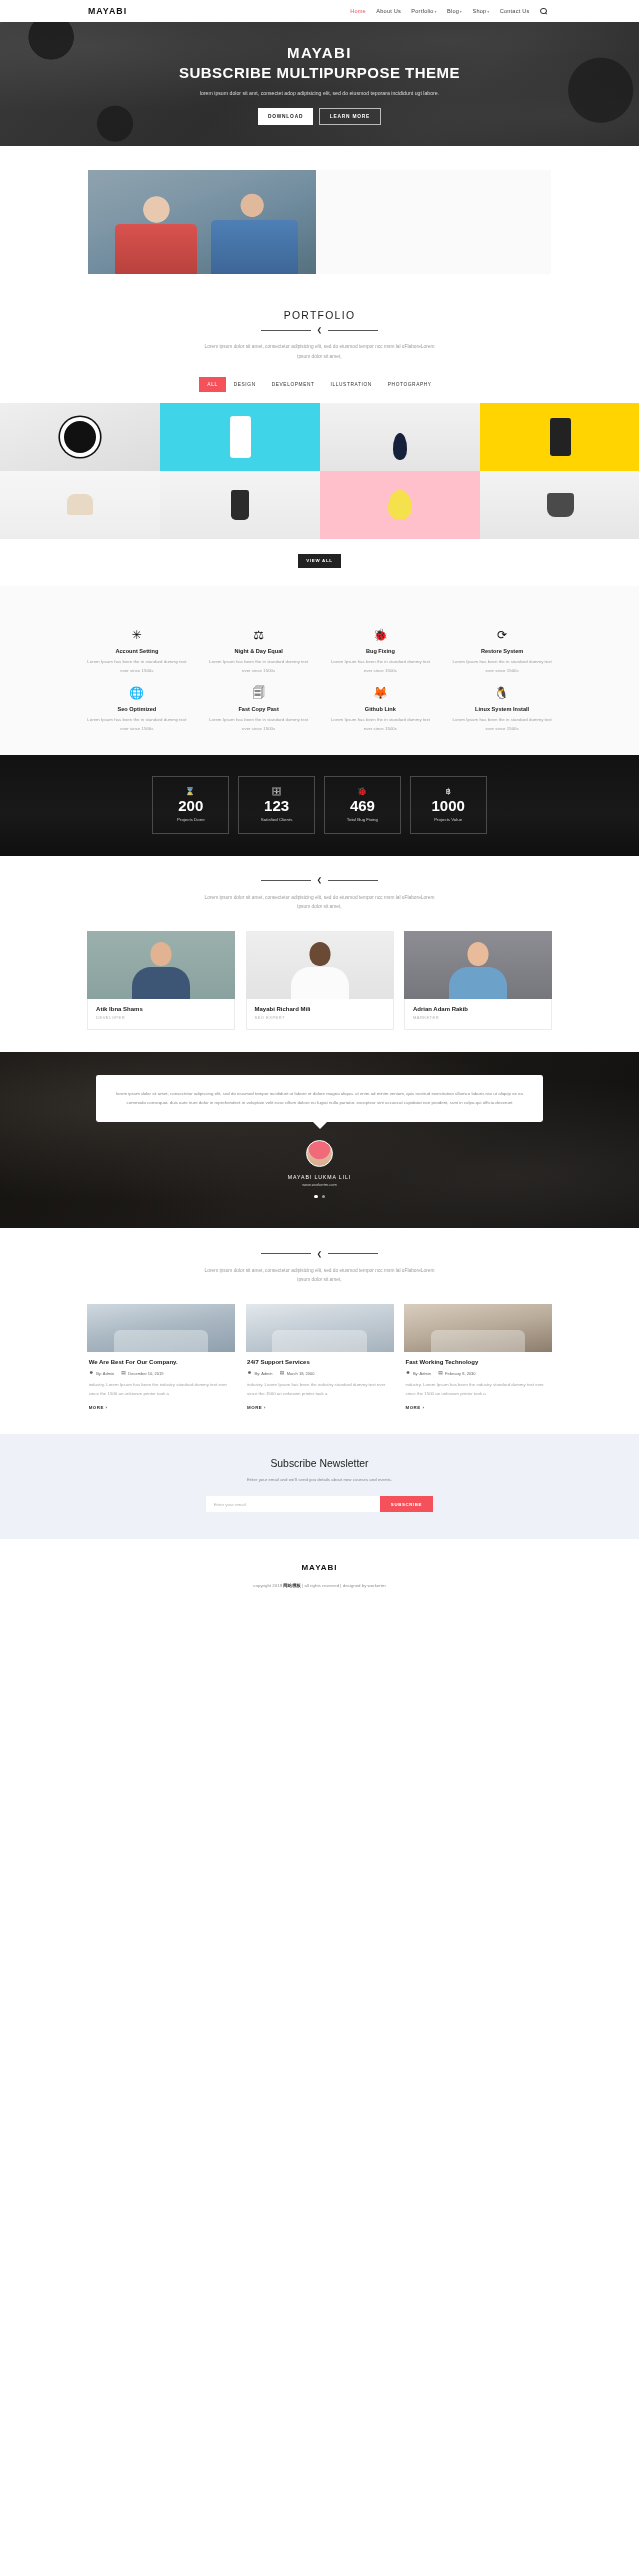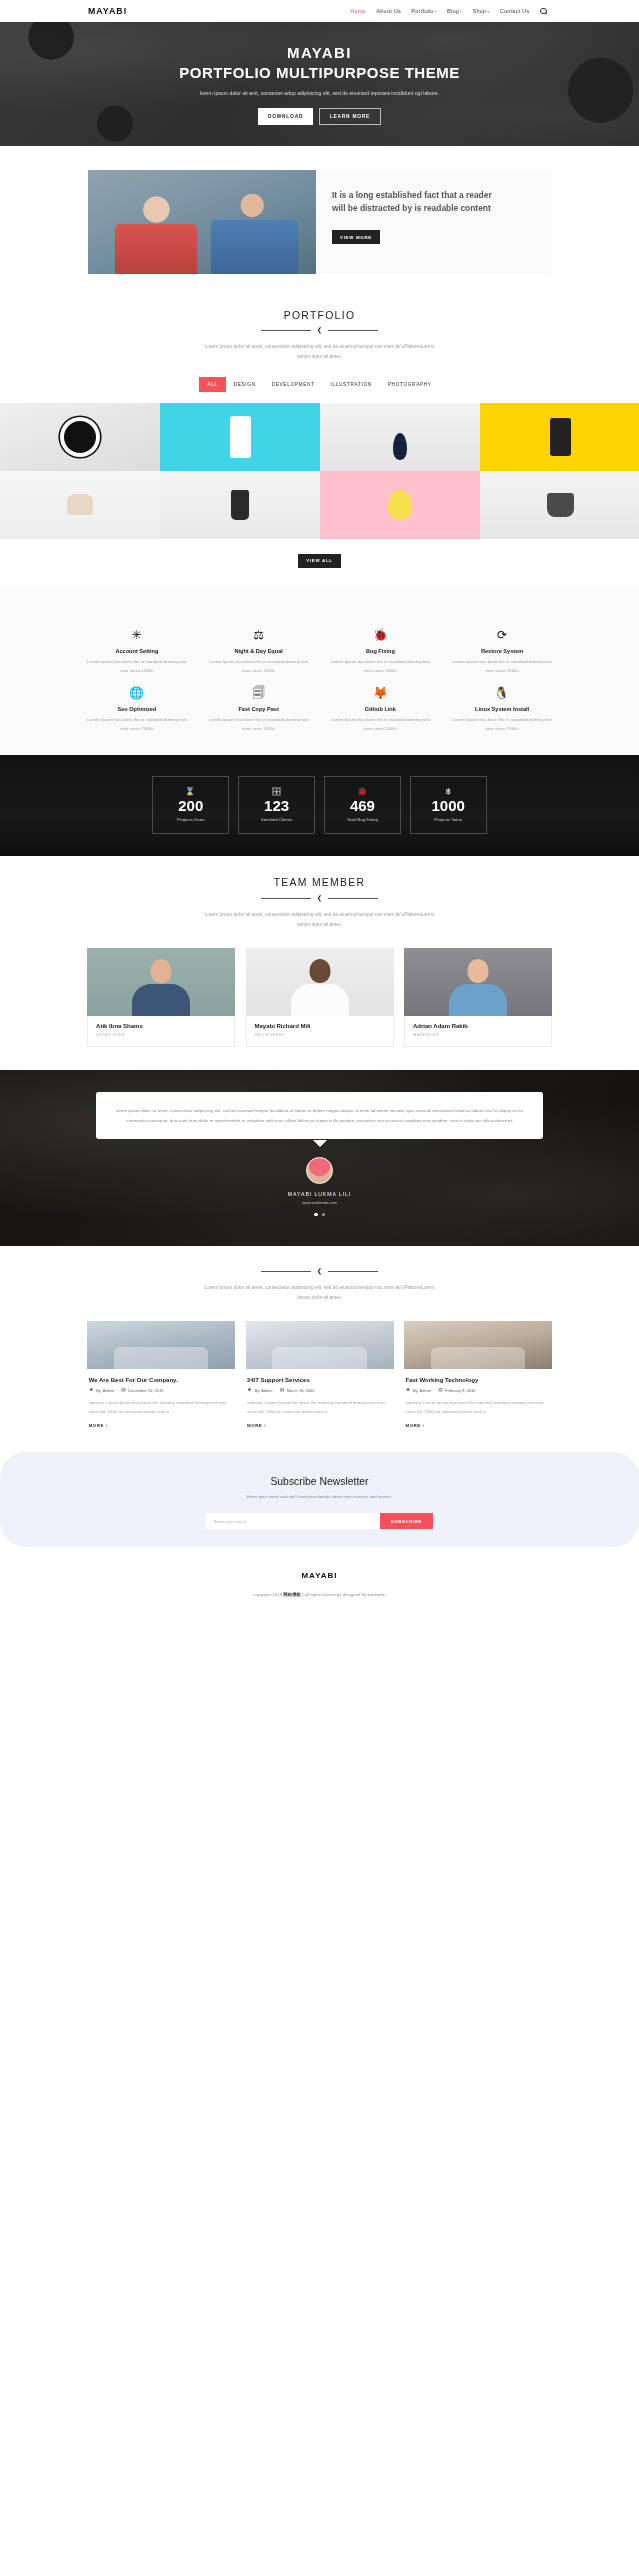"PORTFOLIO MULTIPURPOSE THEME" div.hero-sub { text: PORTFOLIO -> SUBSCRIBE }
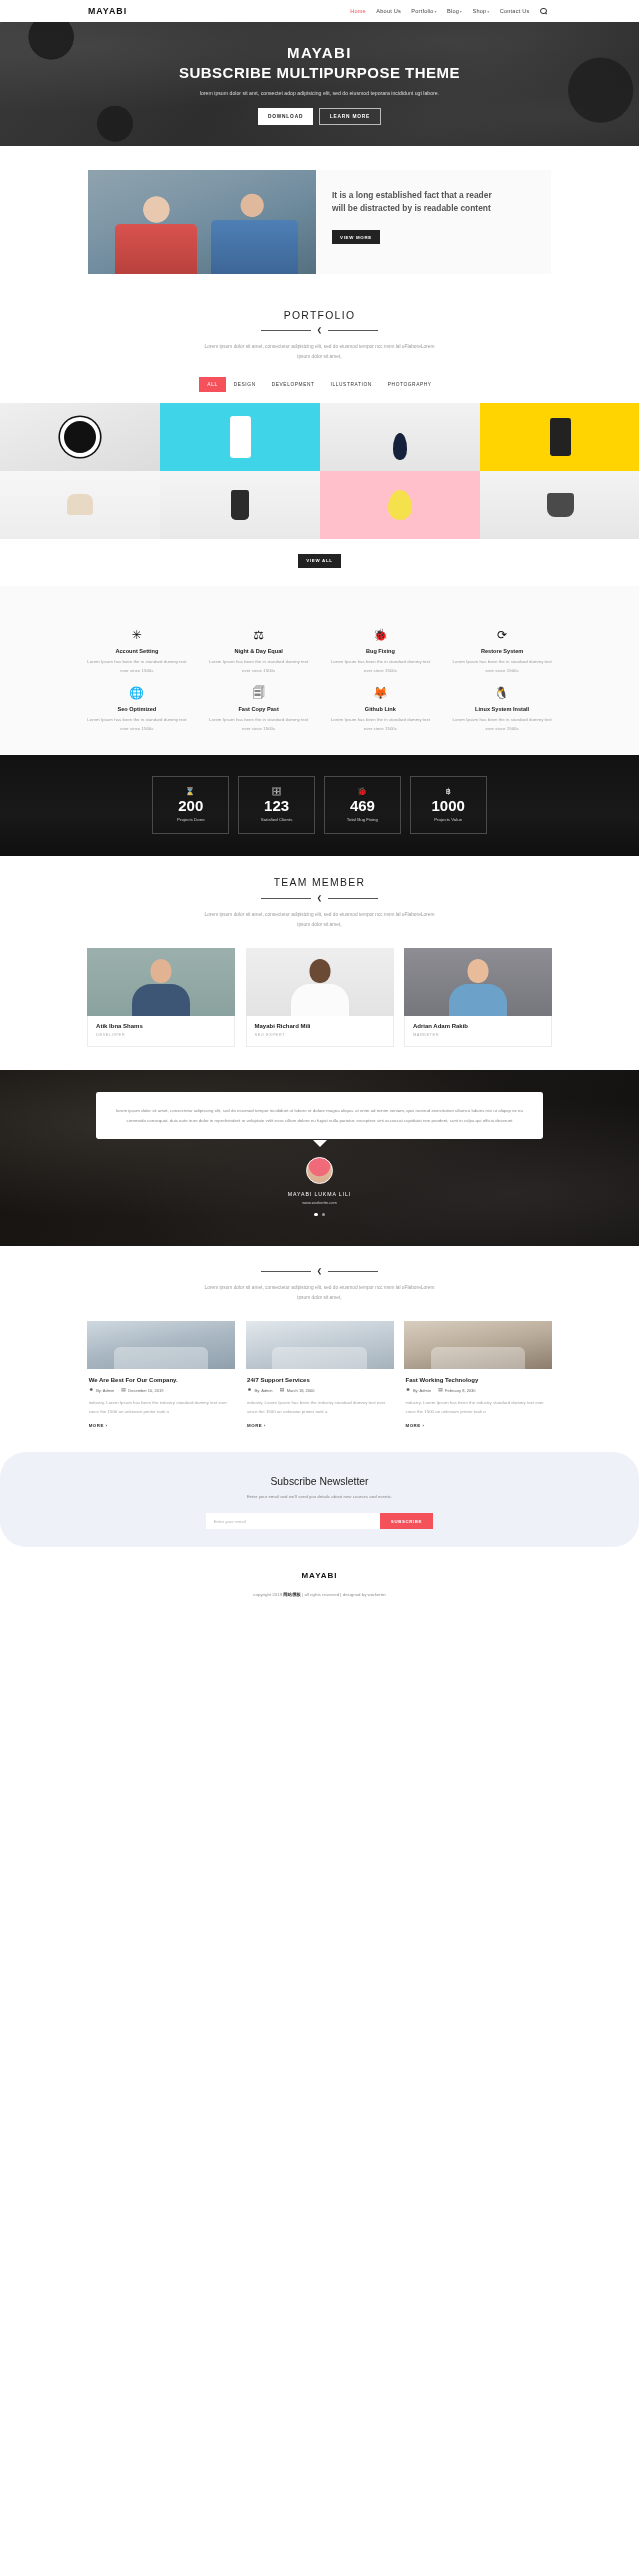"It is a long established" div.about-txt { html: <div> <div>It is a long established fact that a reader will be distracted by is readable content</div> <button>VIEW MORE</button> </div> -> none }
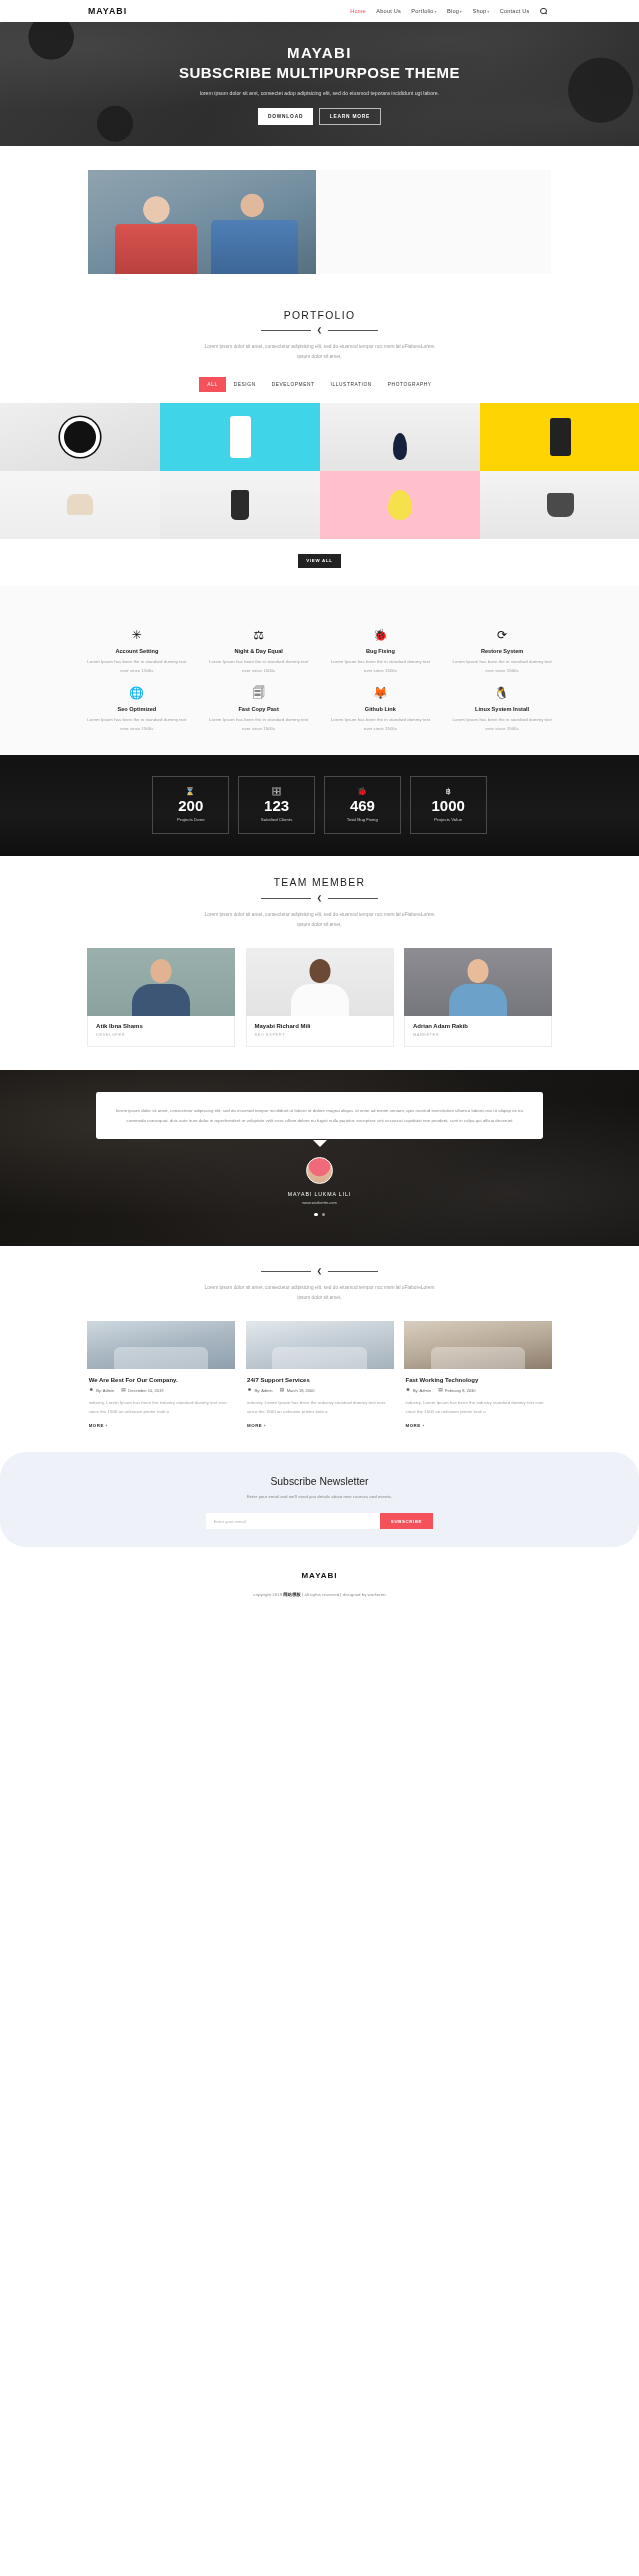"TEAM MEMBER" div.sec-title { html: <div>TEAM MEMBER</div> -> none }
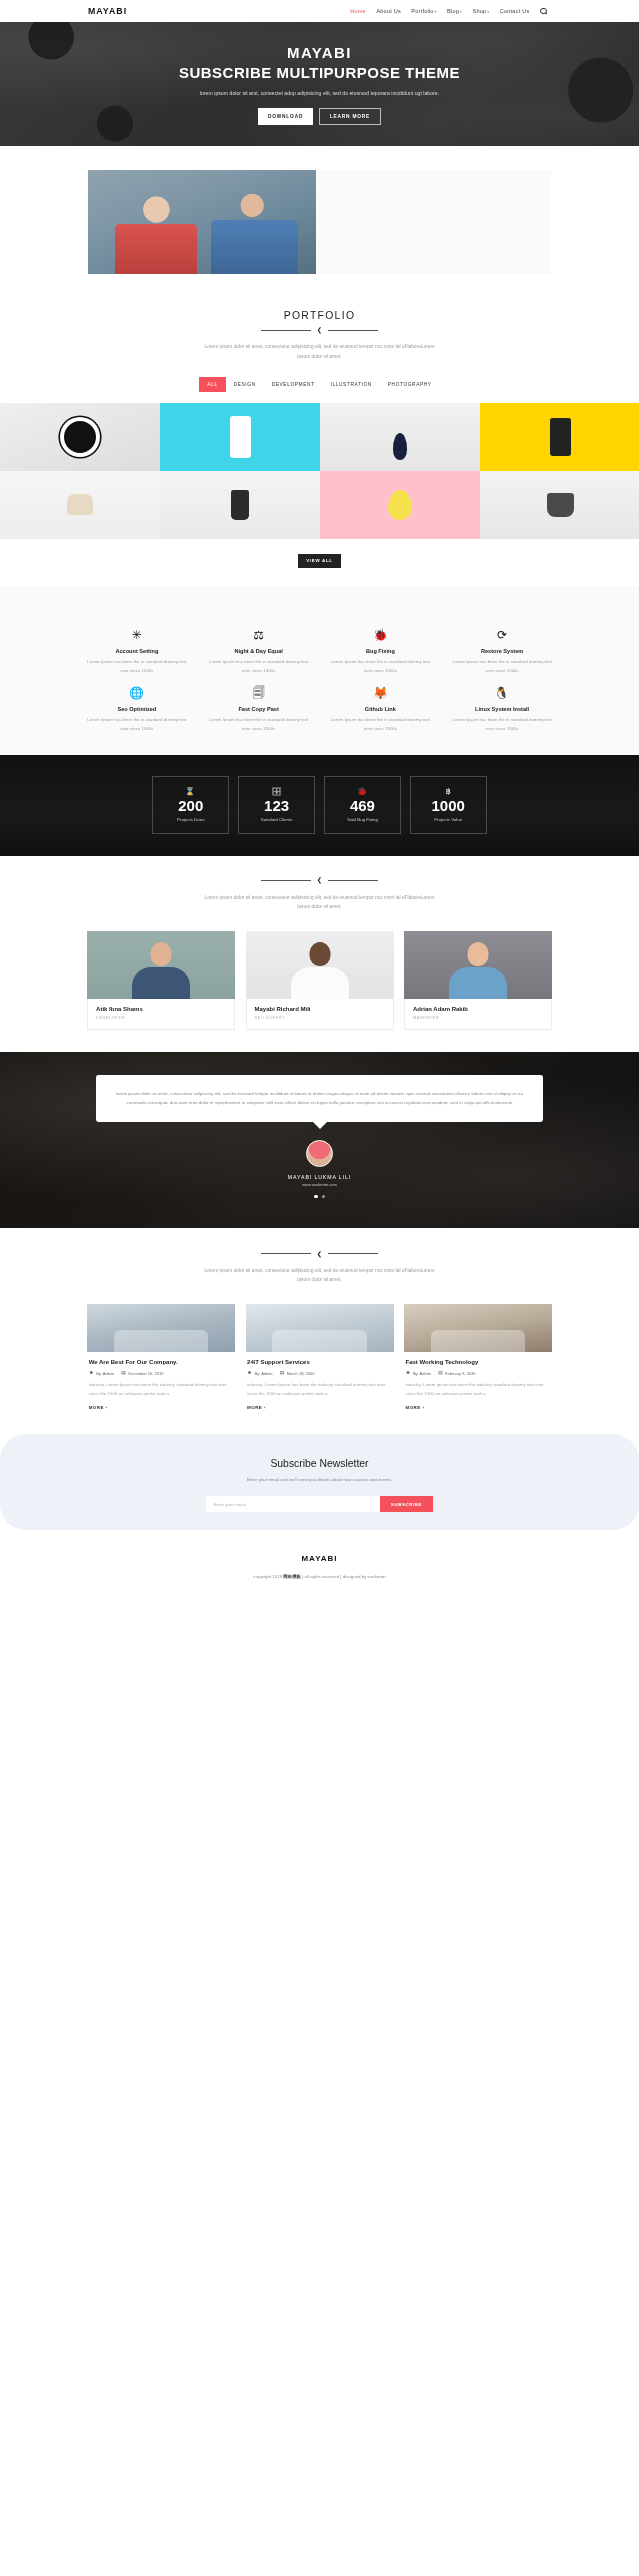"Subscribe Newsletter" .news { border-radius: 26px -> none; padding: 24px 0 18px -> 24px 0 27px }
